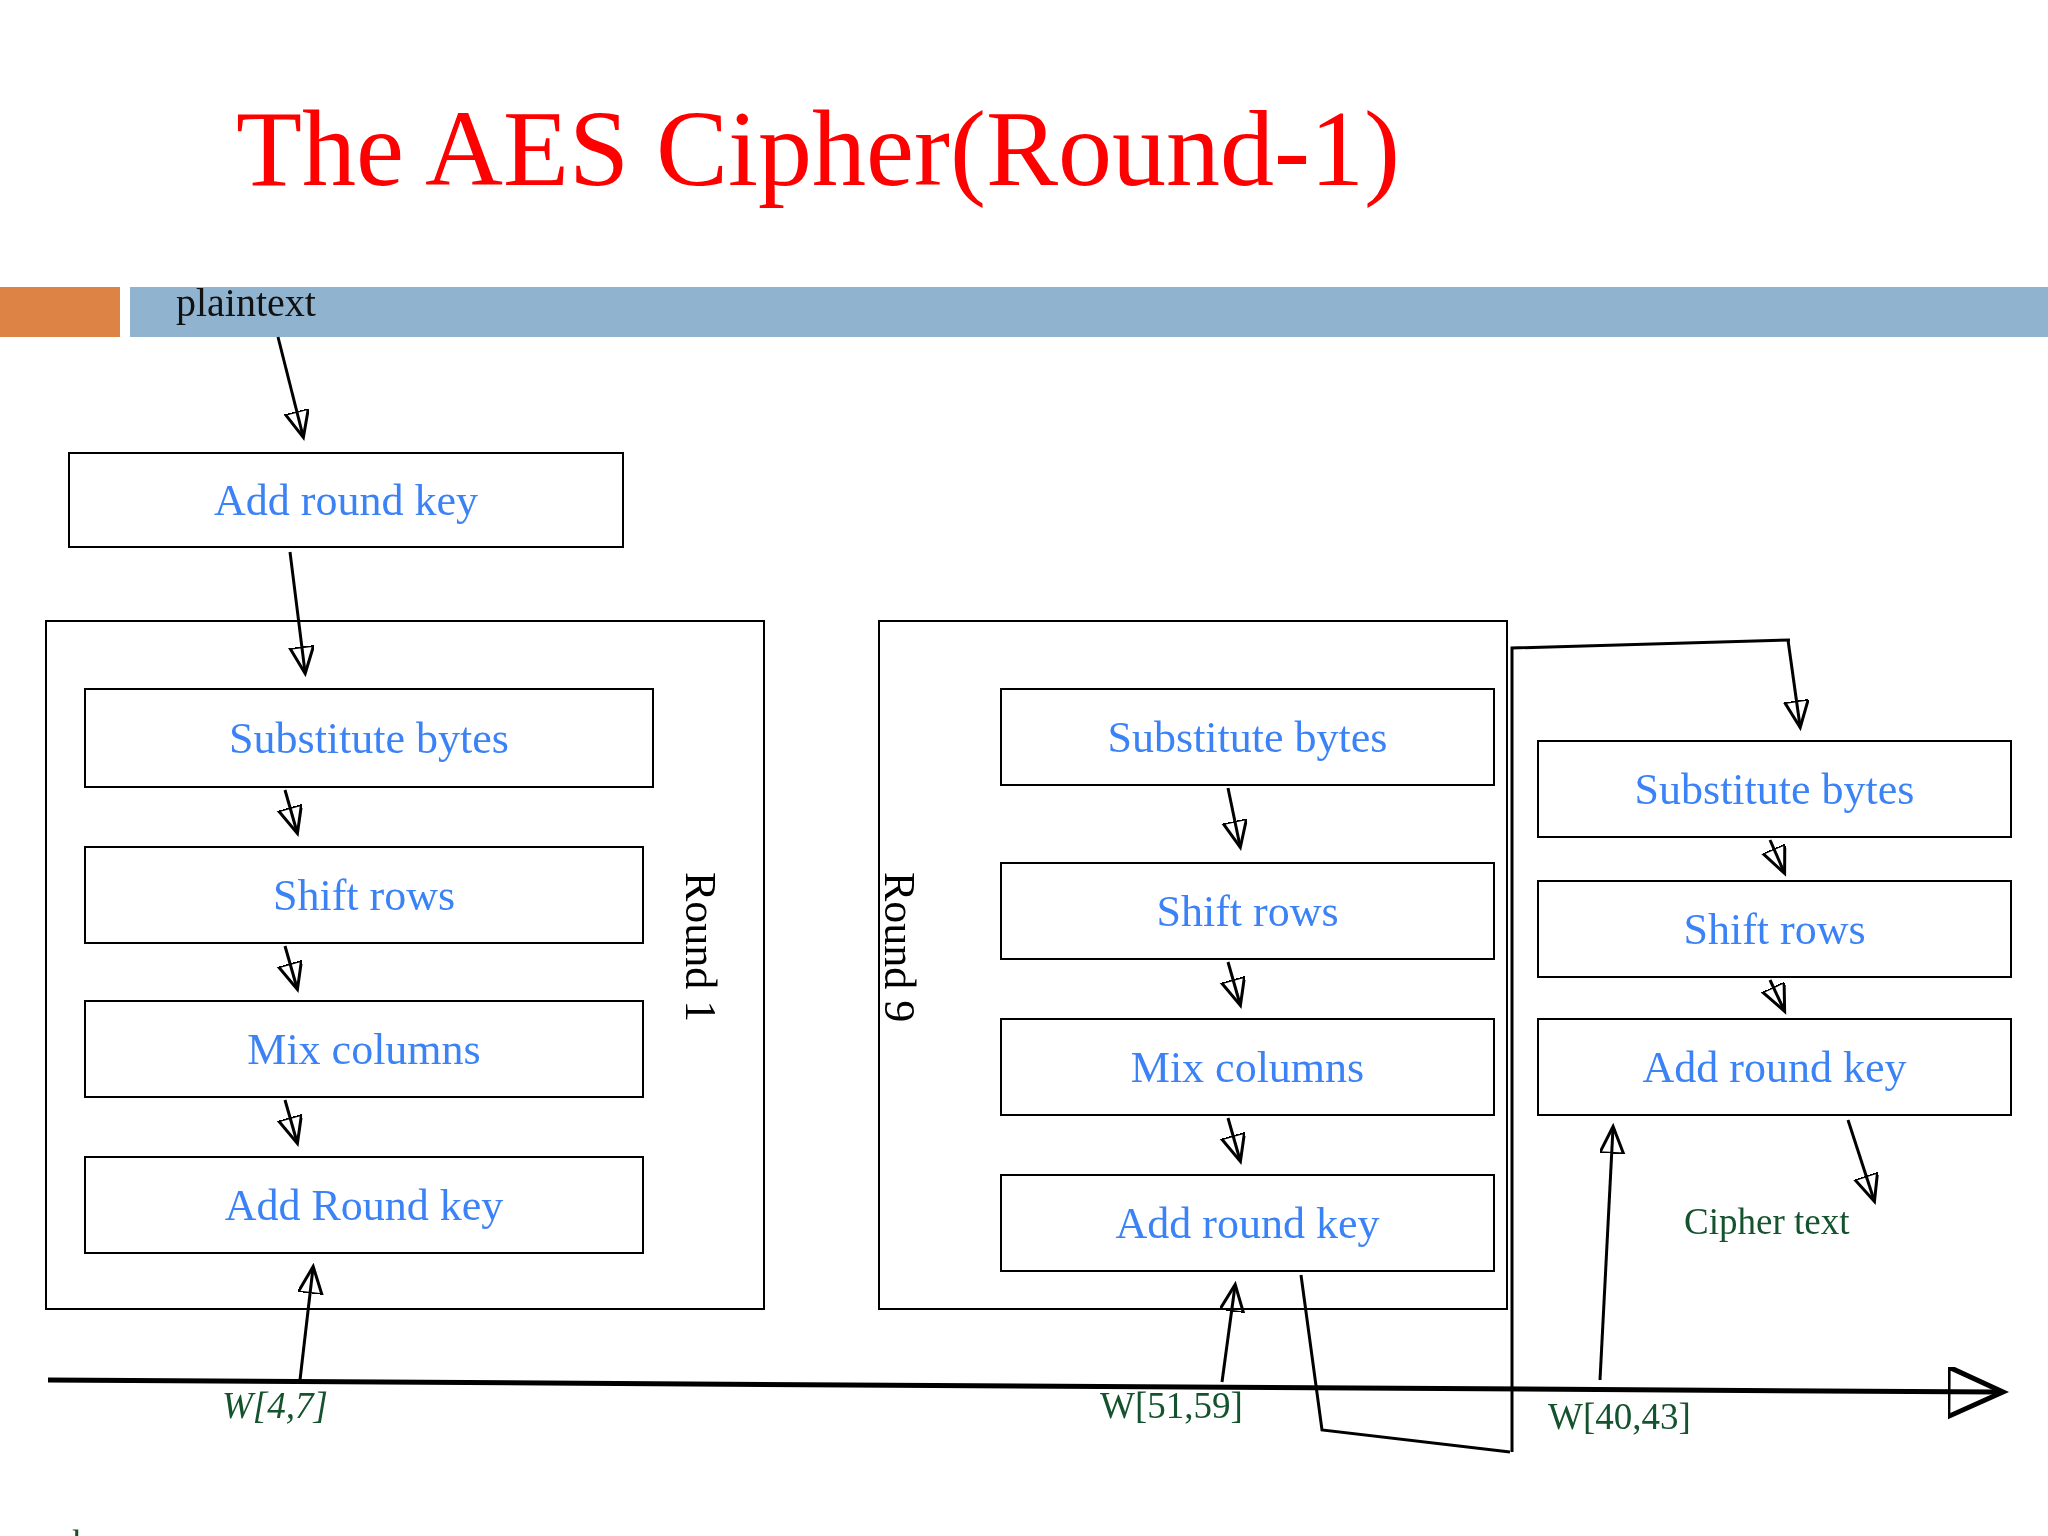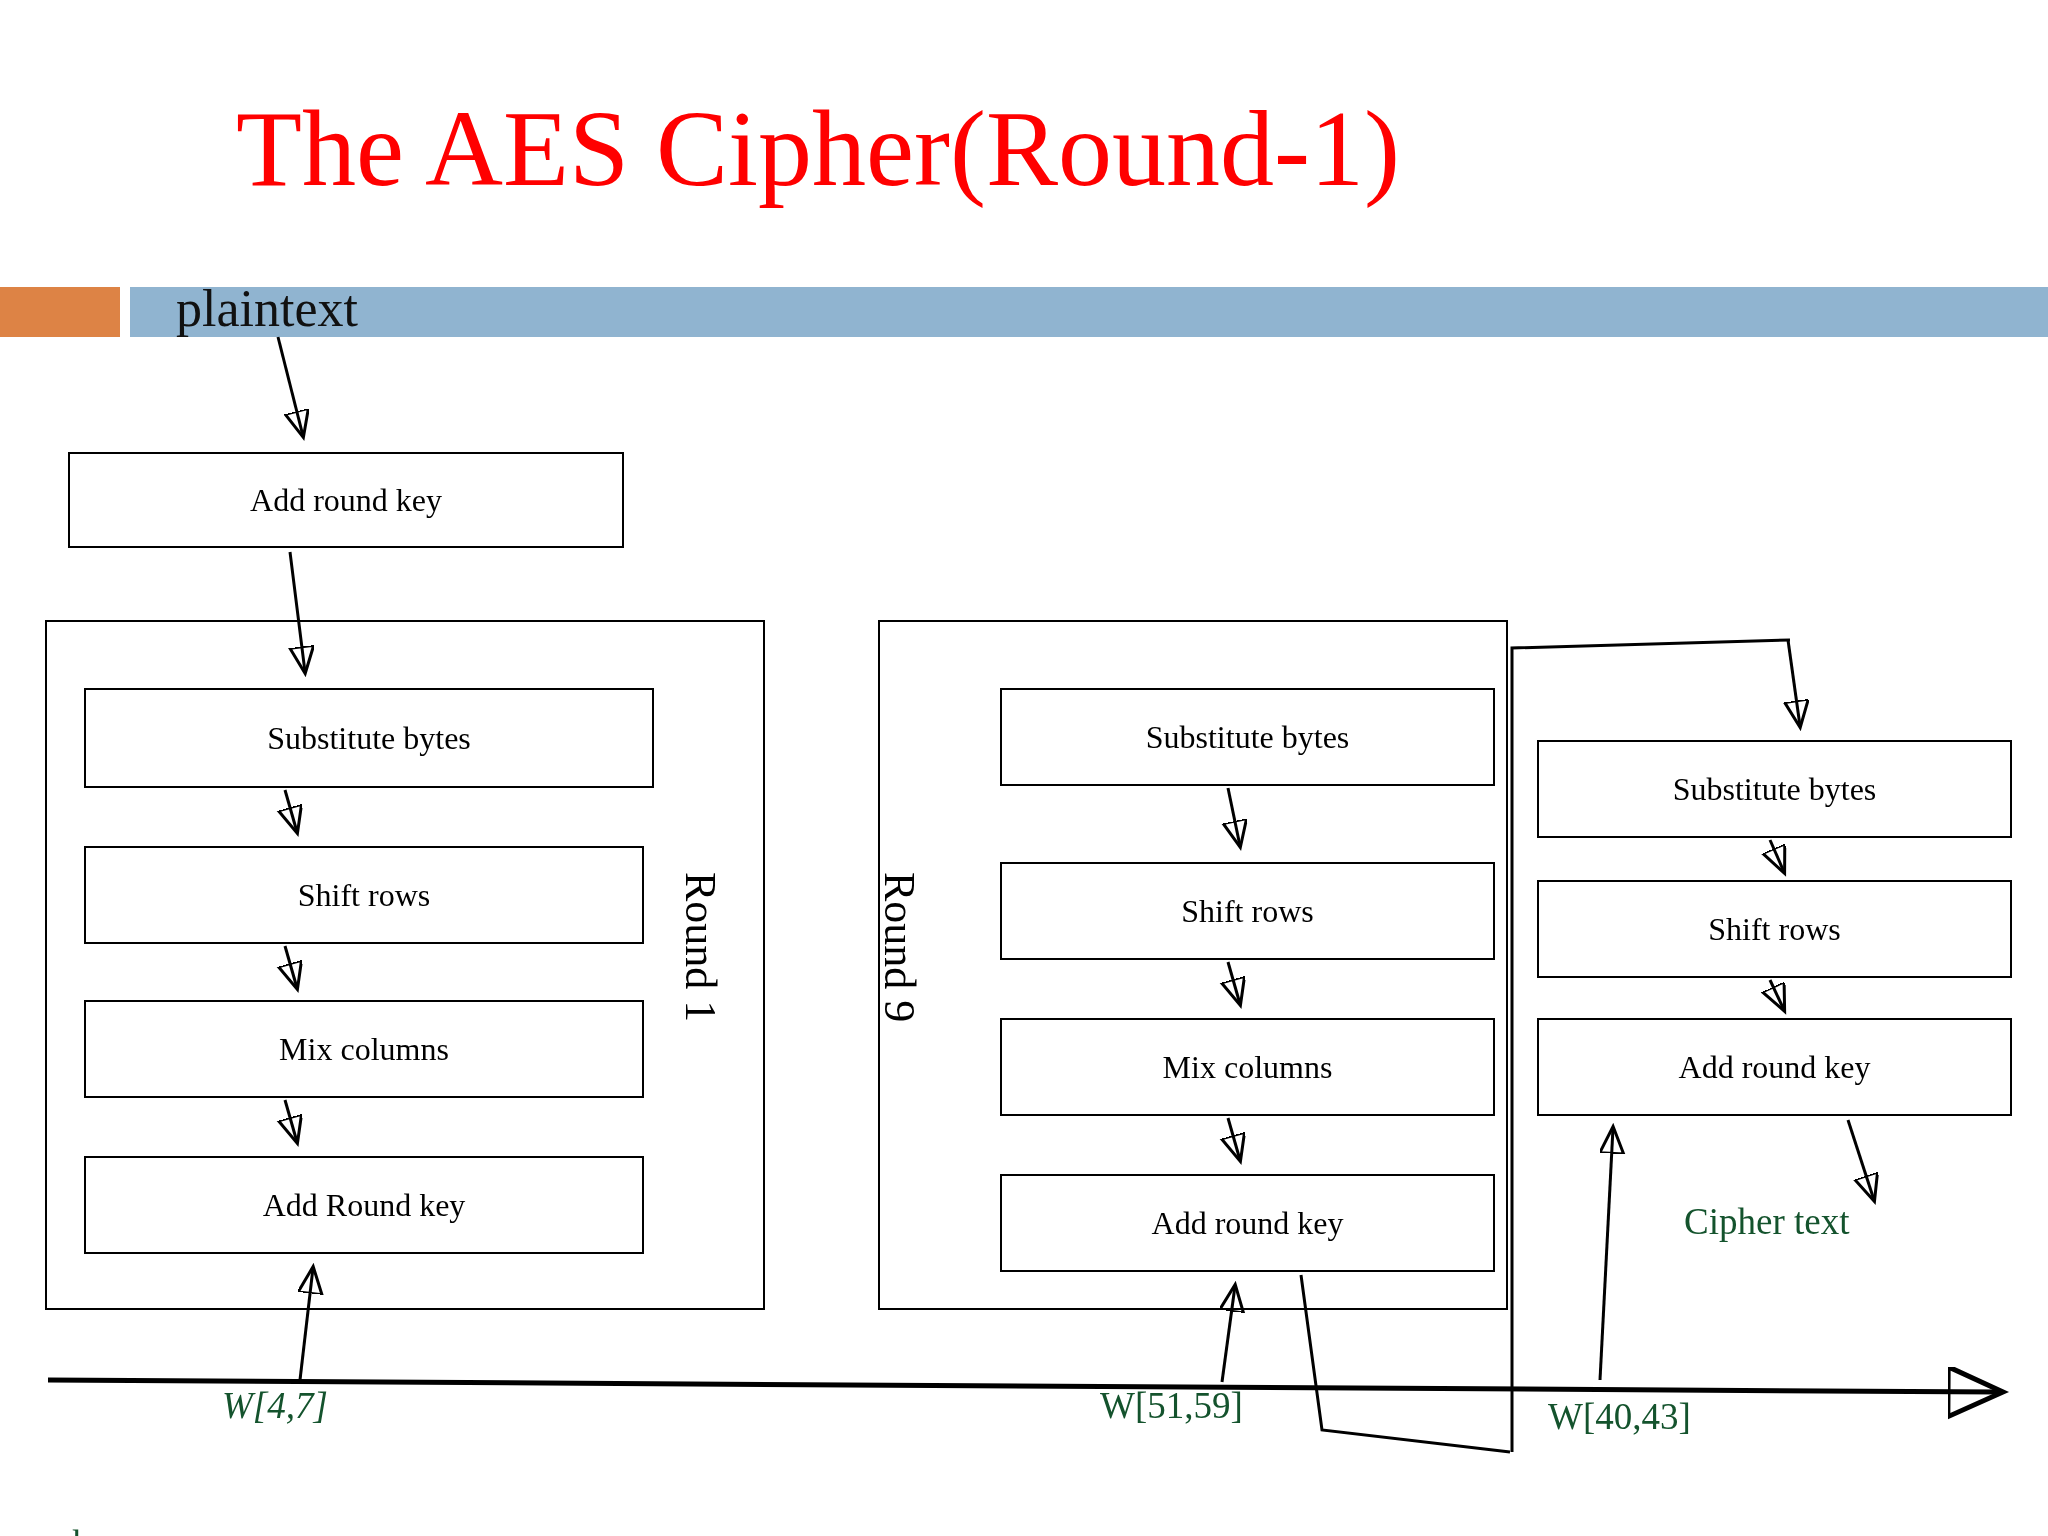"plaintext" .plaintext-label { font-size: 52px -> 40px }
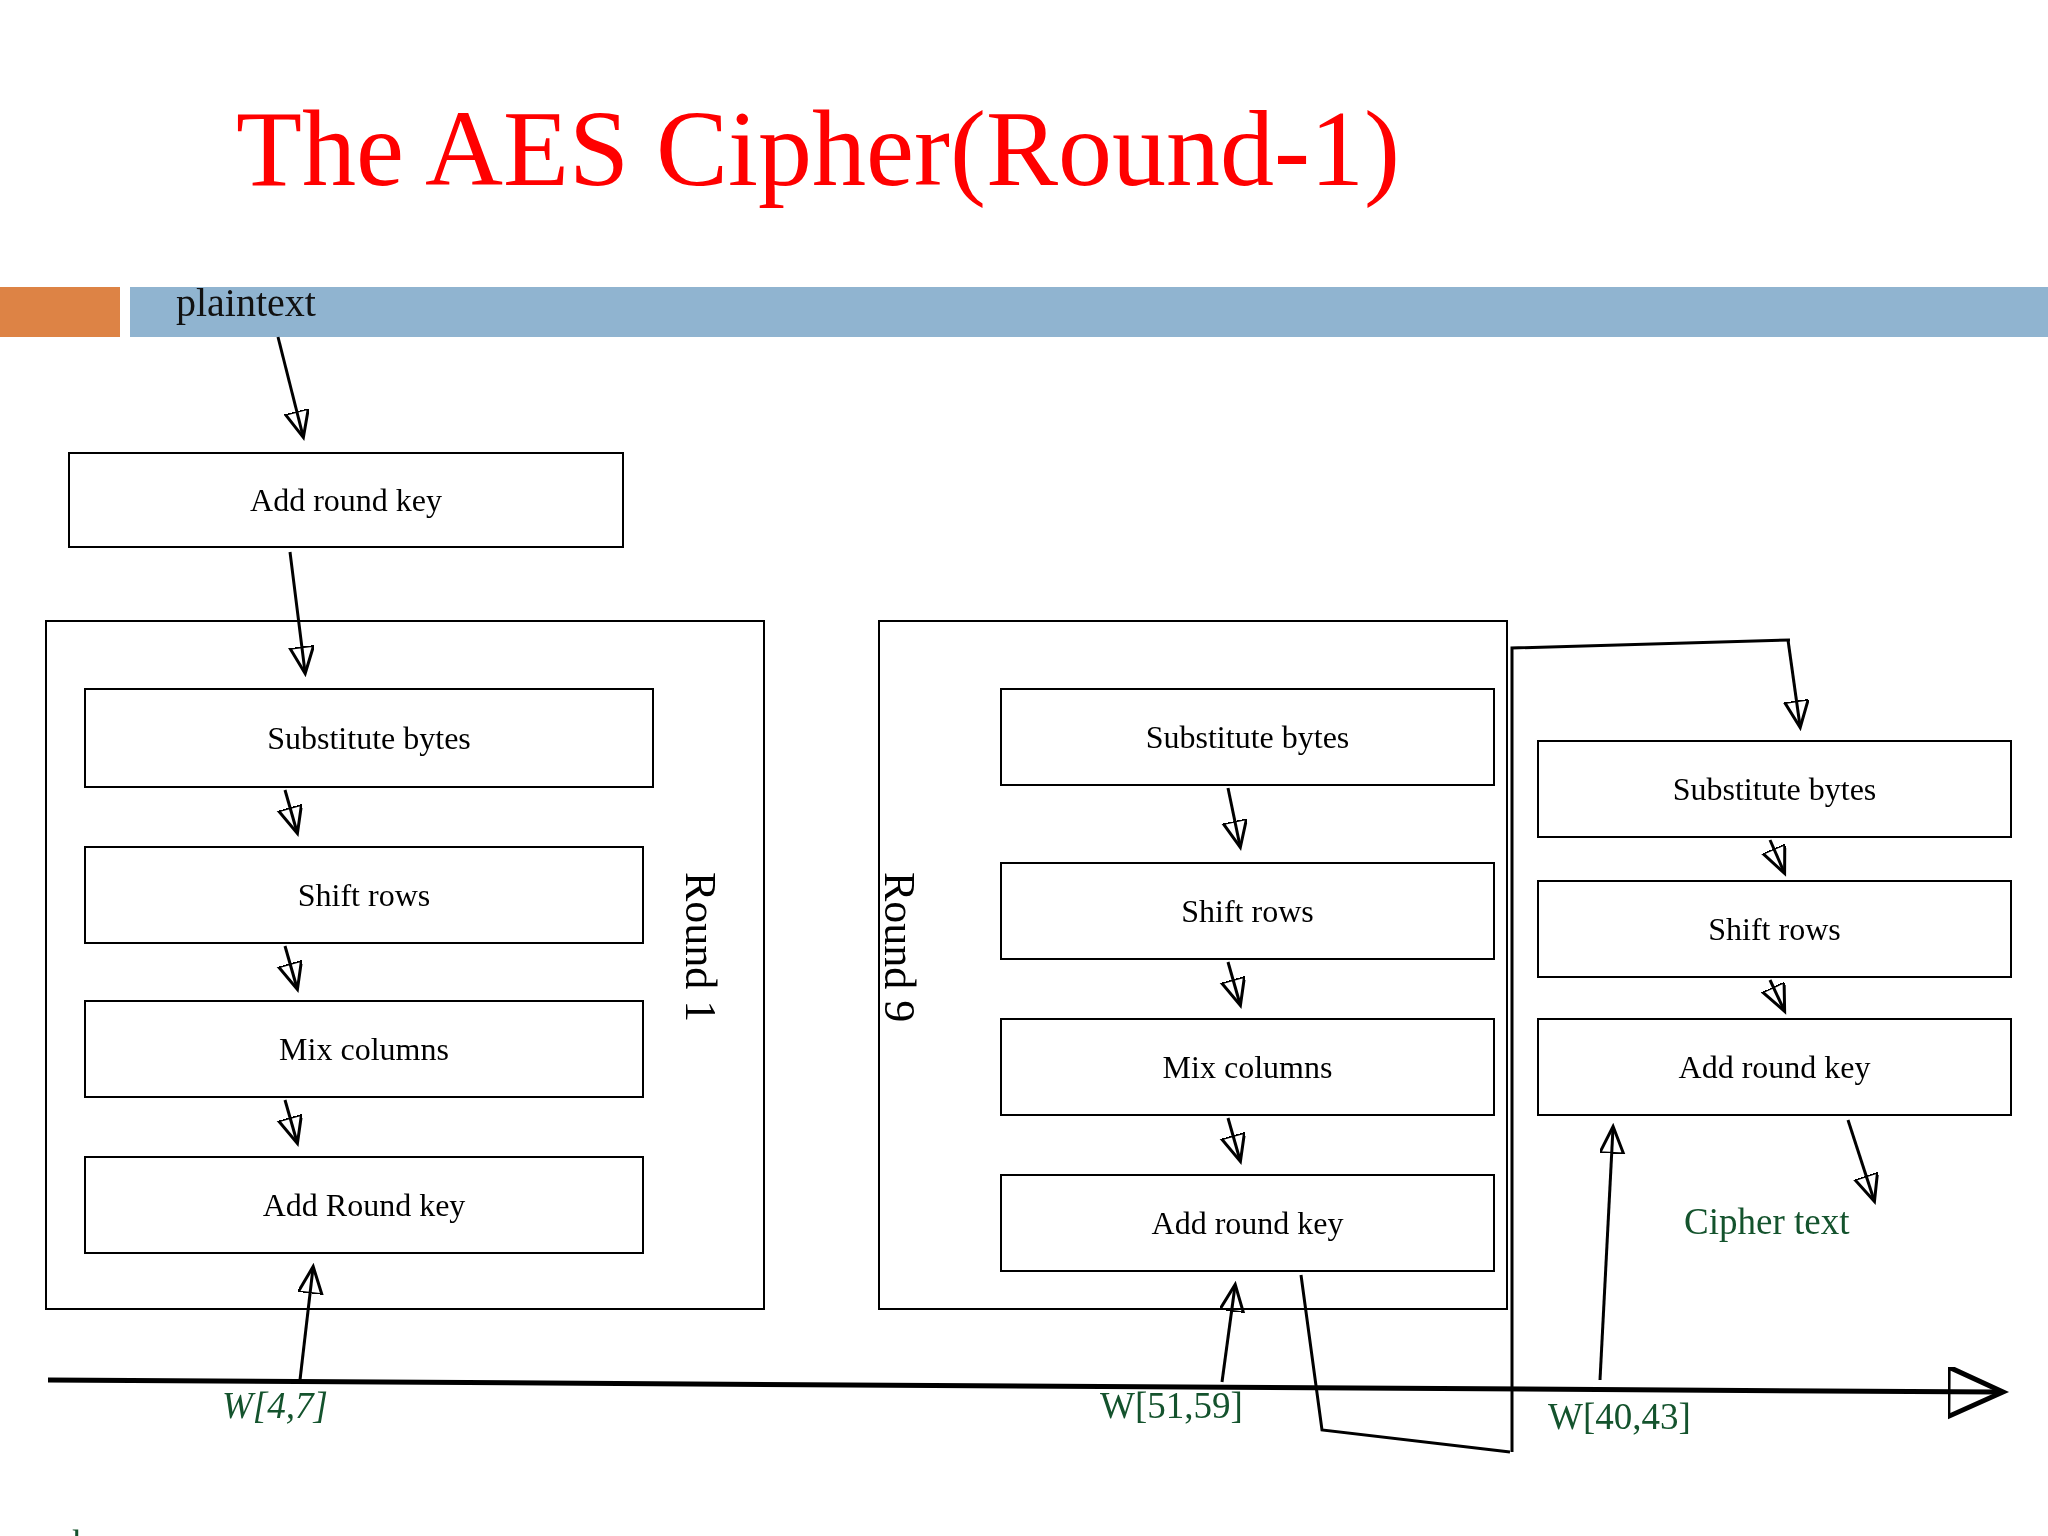"Add round key" .pbox { color: #000000 -> #3b82f6; font-size: 32px -> 44px }
